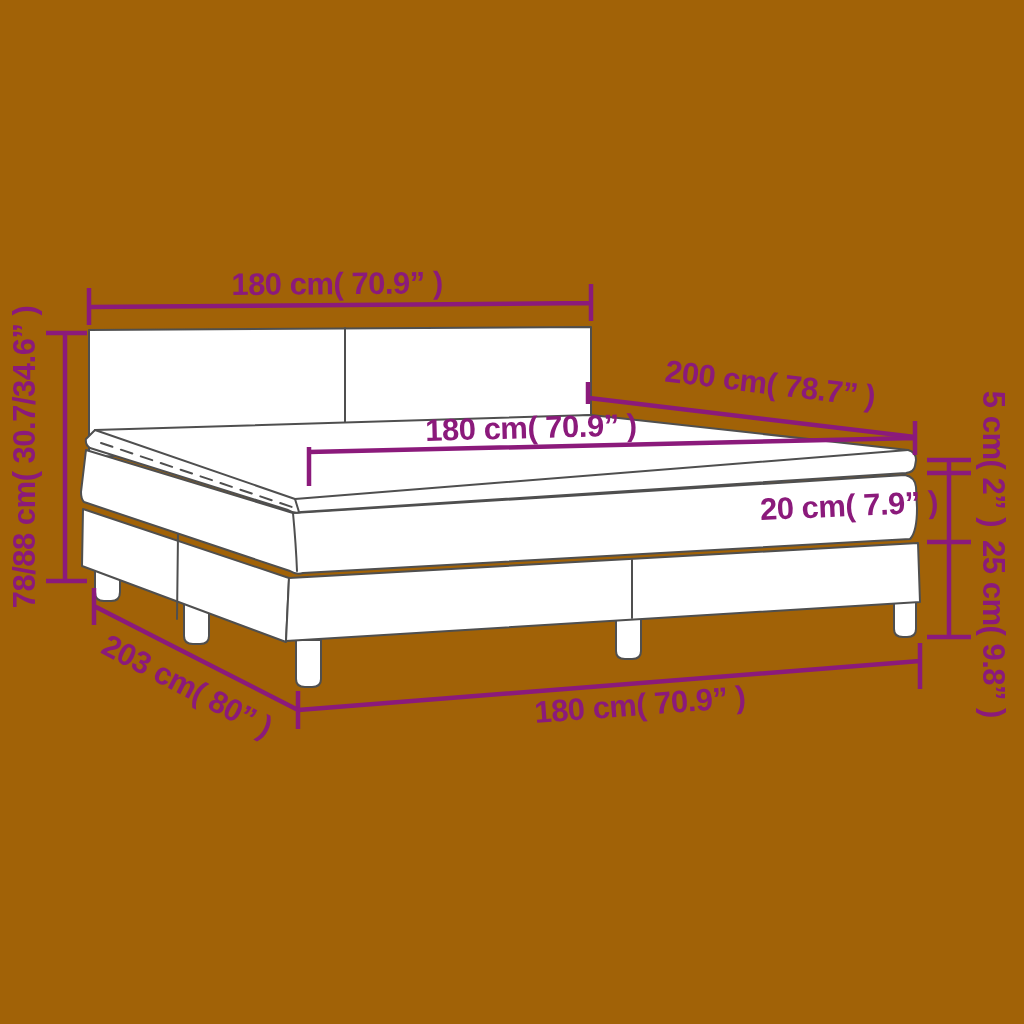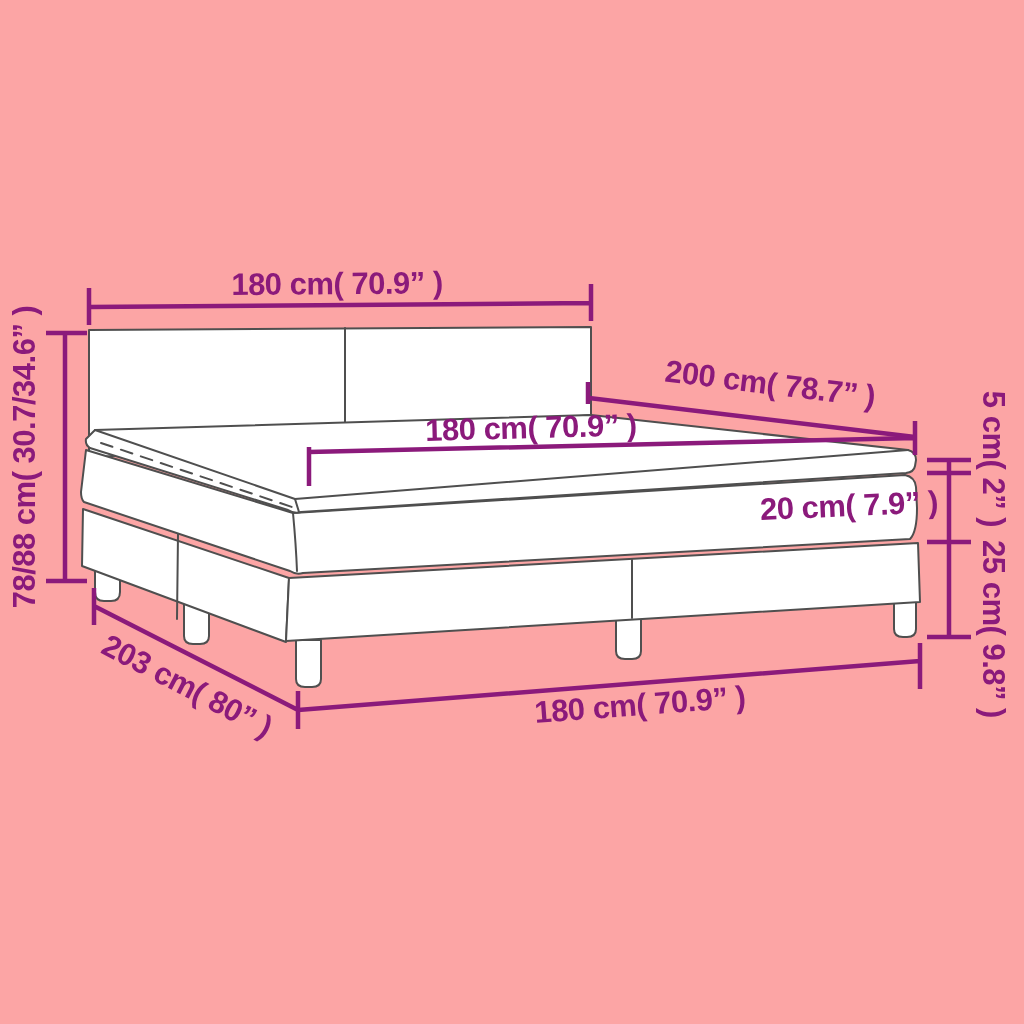"180 cm( 70.9” )" .stage { background: #fca5a5 -> #a16207 }
